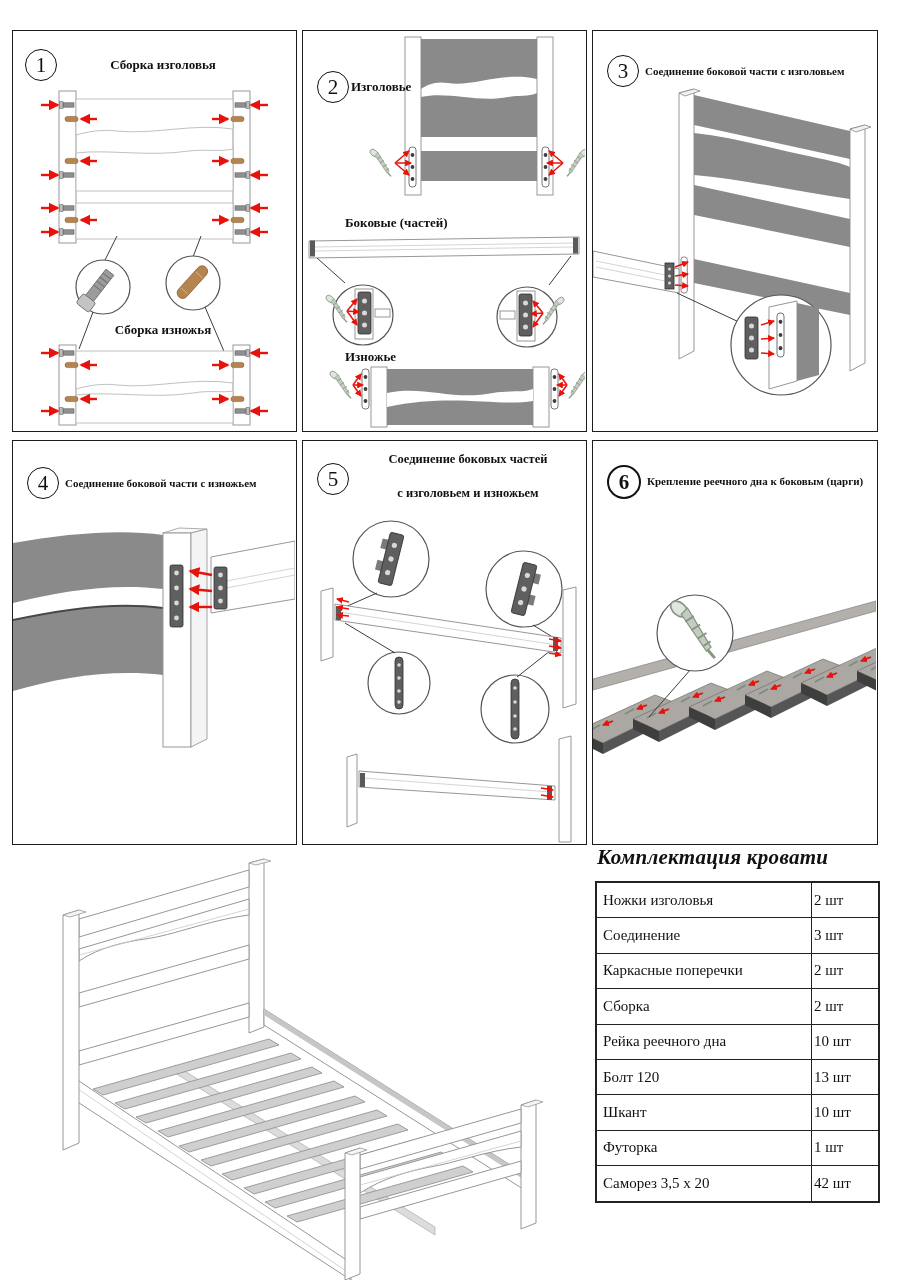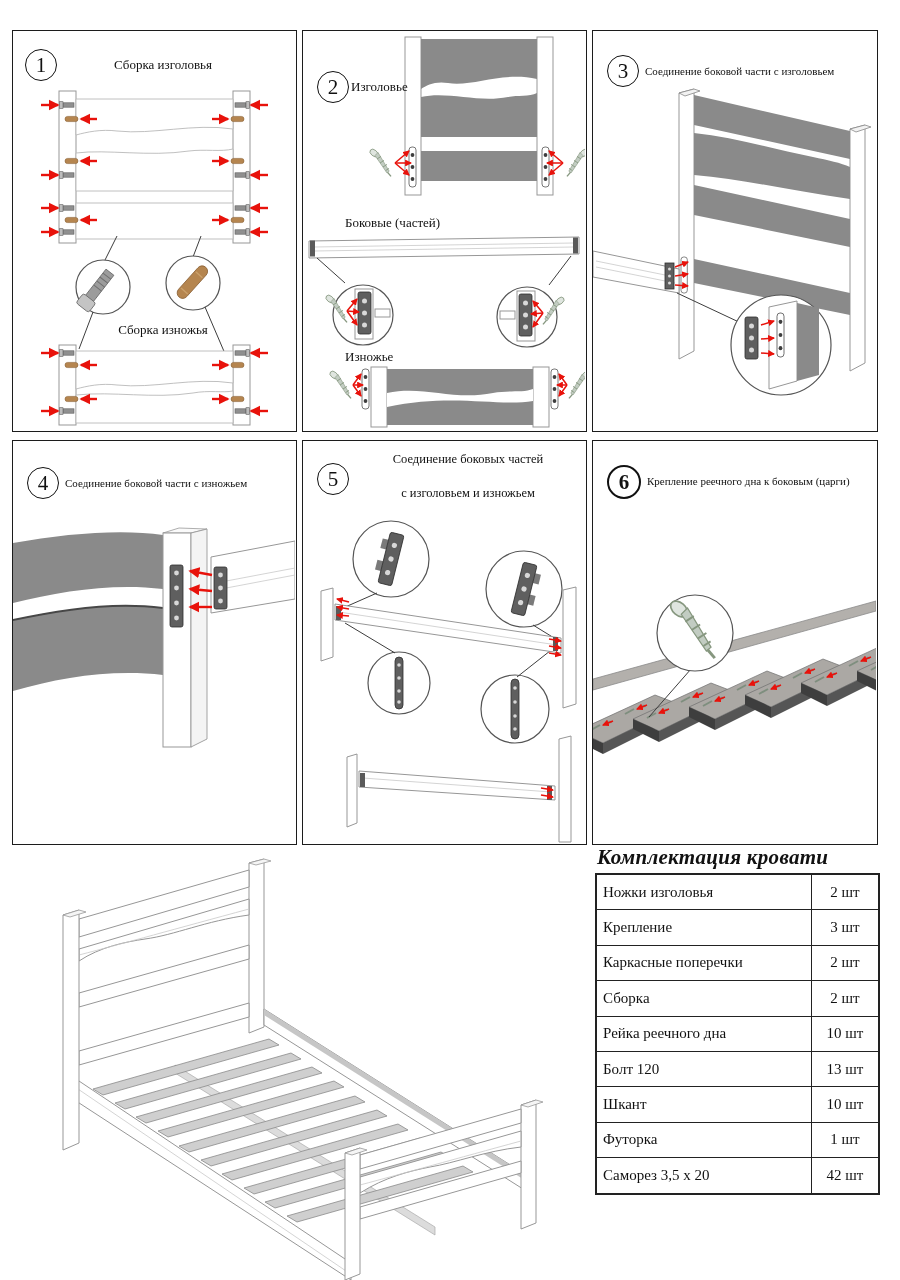"Сборка изголовья" .t { font-weight: normal -> bold }
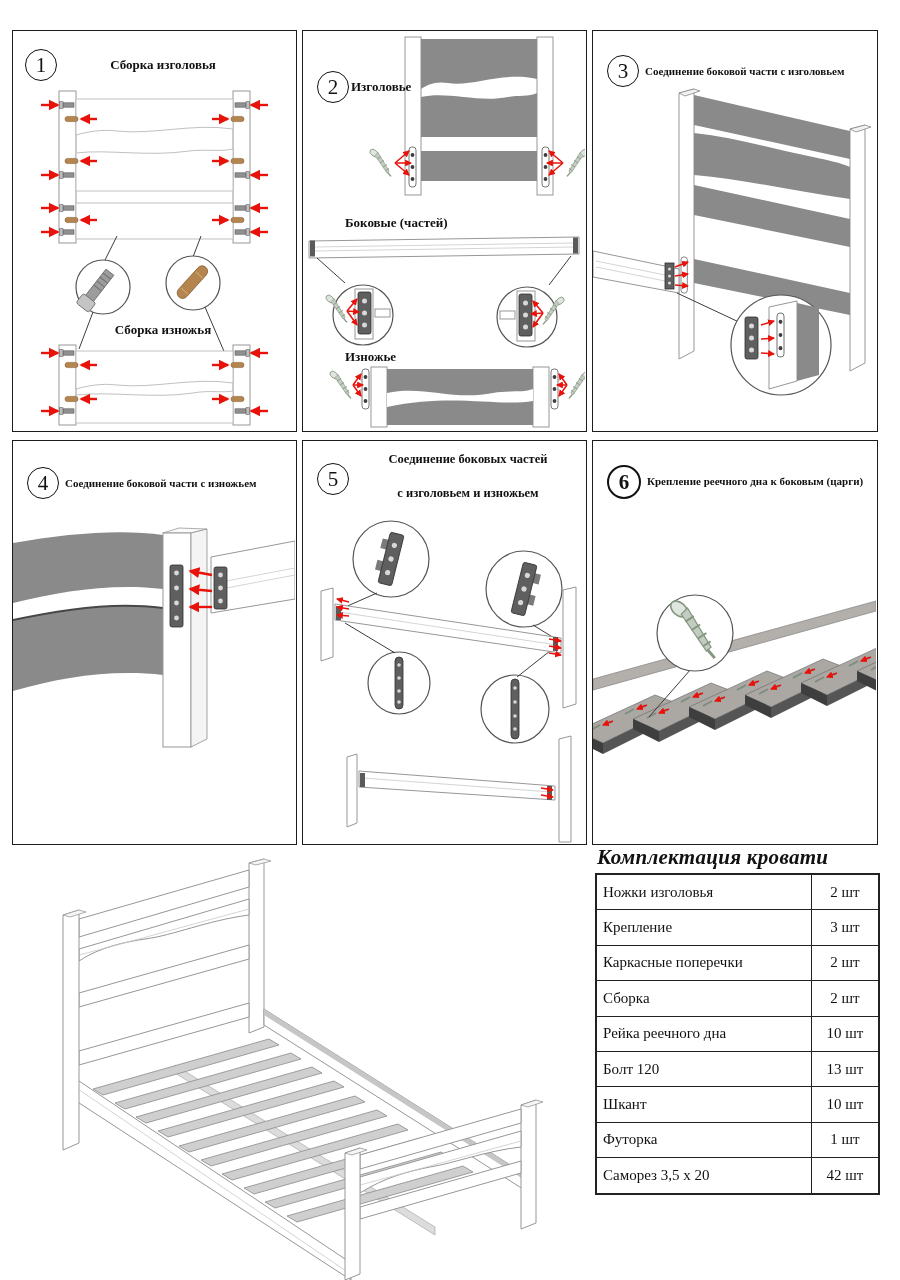"Комплектация кровати" .tbltitle { margin: 0 0 3px 2px -> 0 0 11px 2px }
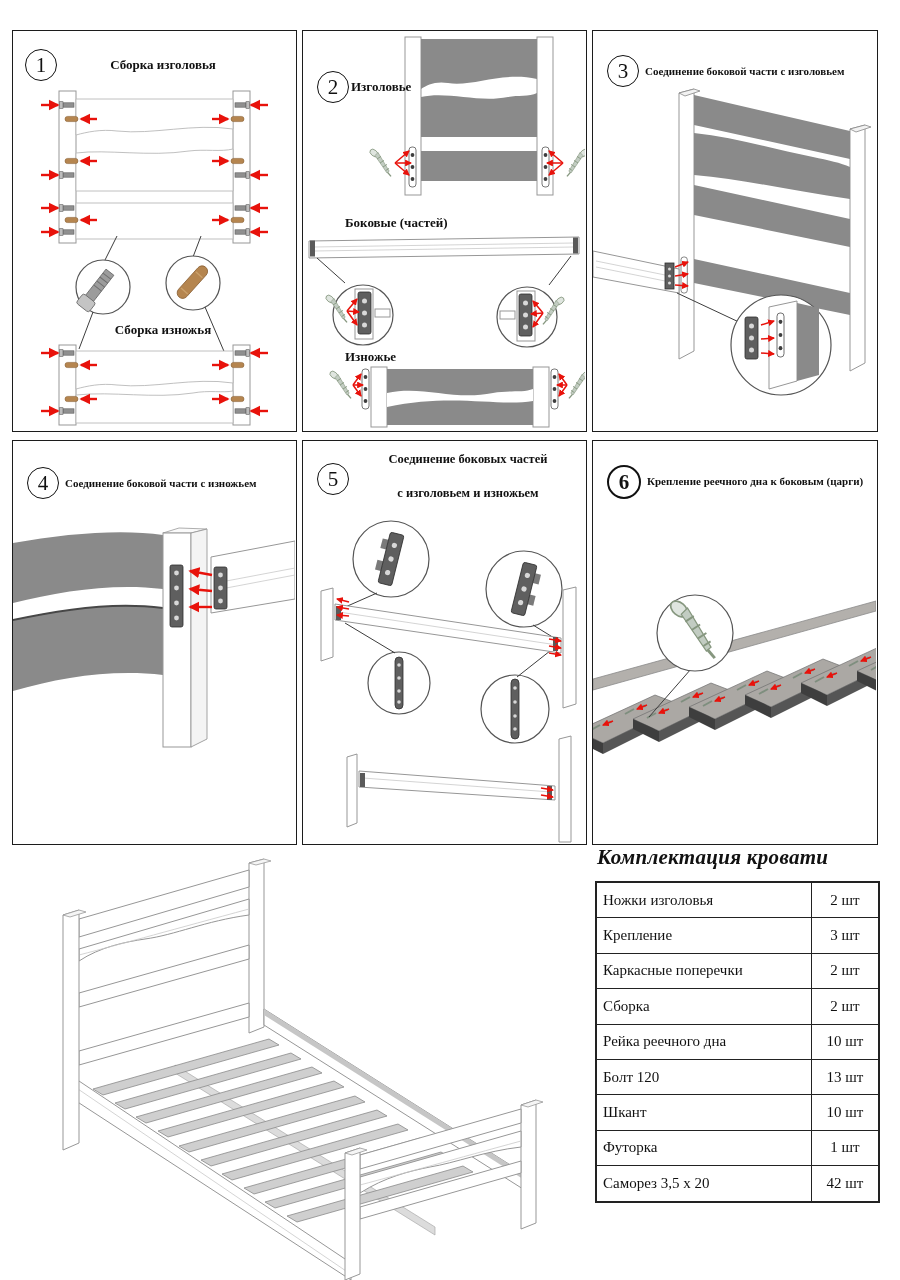"2 шт" table.parts td.q { text-align: center -> left }
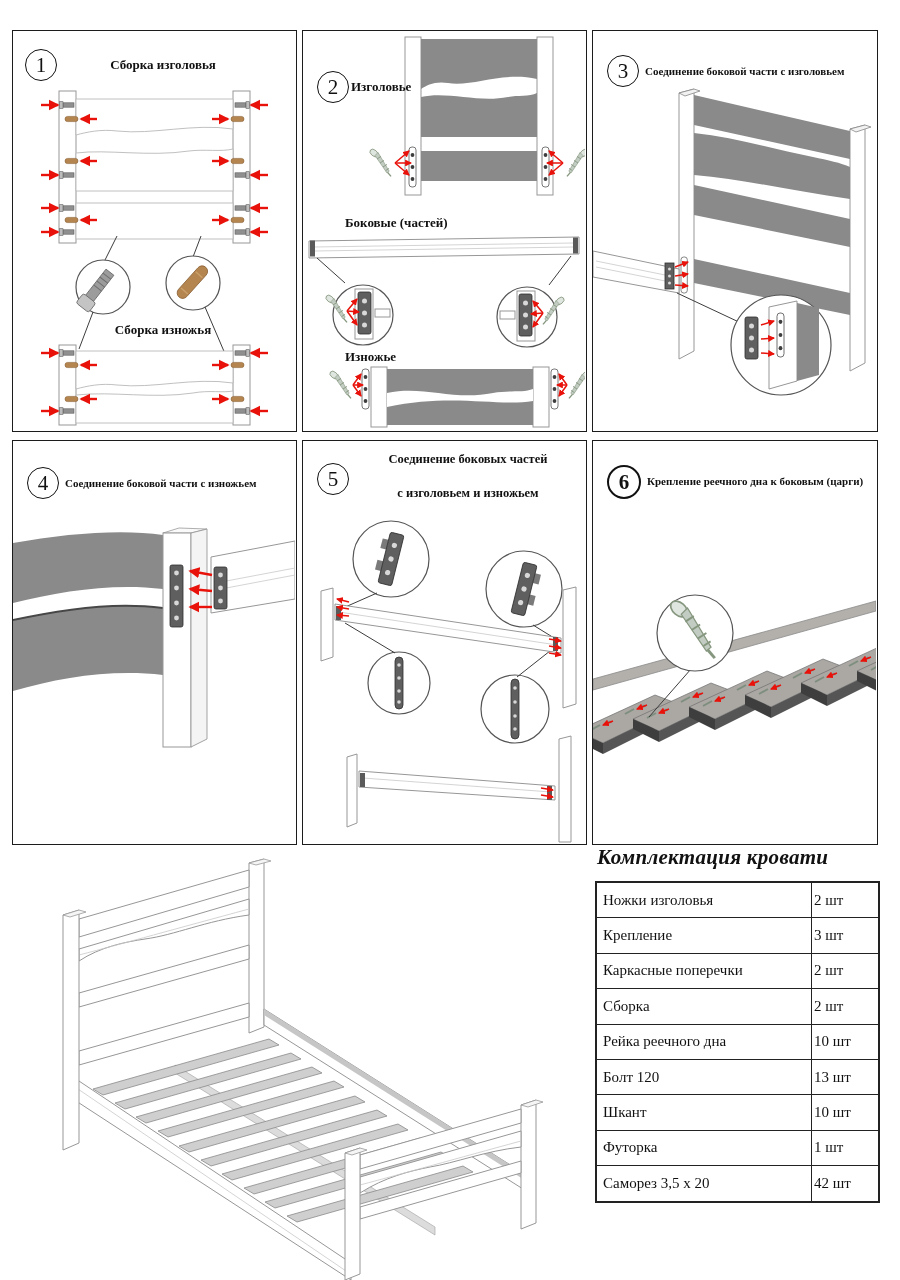"Крепление" td { text: Крепление -> Соединение }
